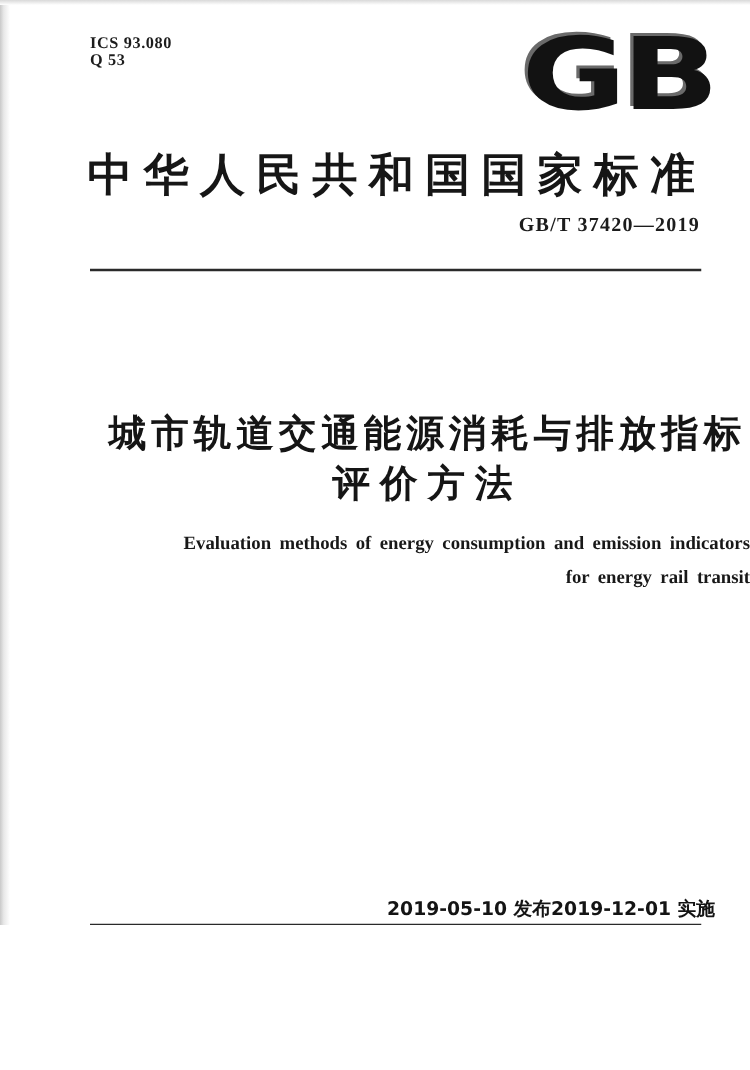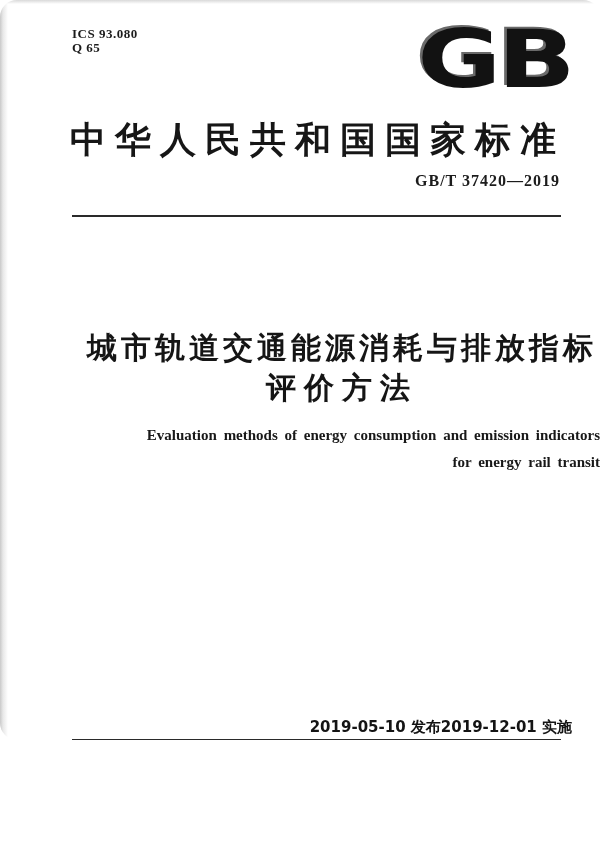"ICS 93.080" .page { border-radius: 17px -> none }
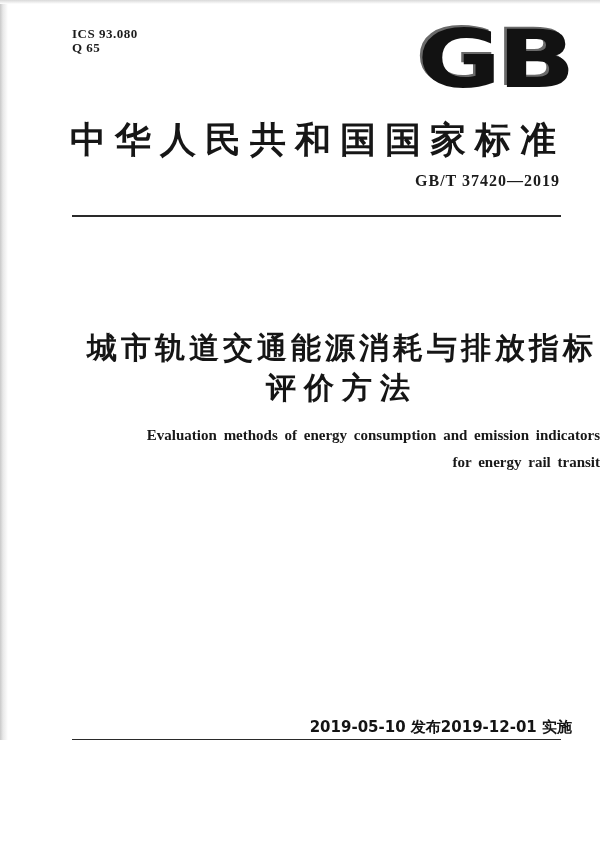"Q 65" div { text: 65 -> 53 }
